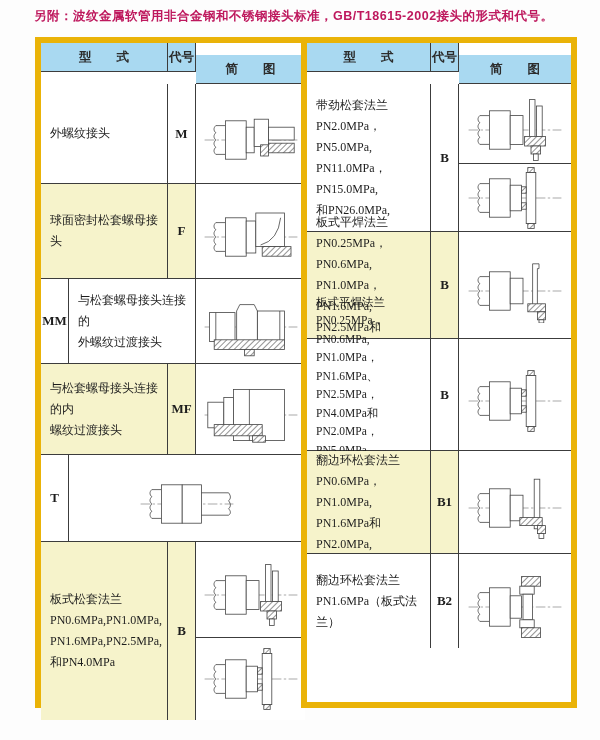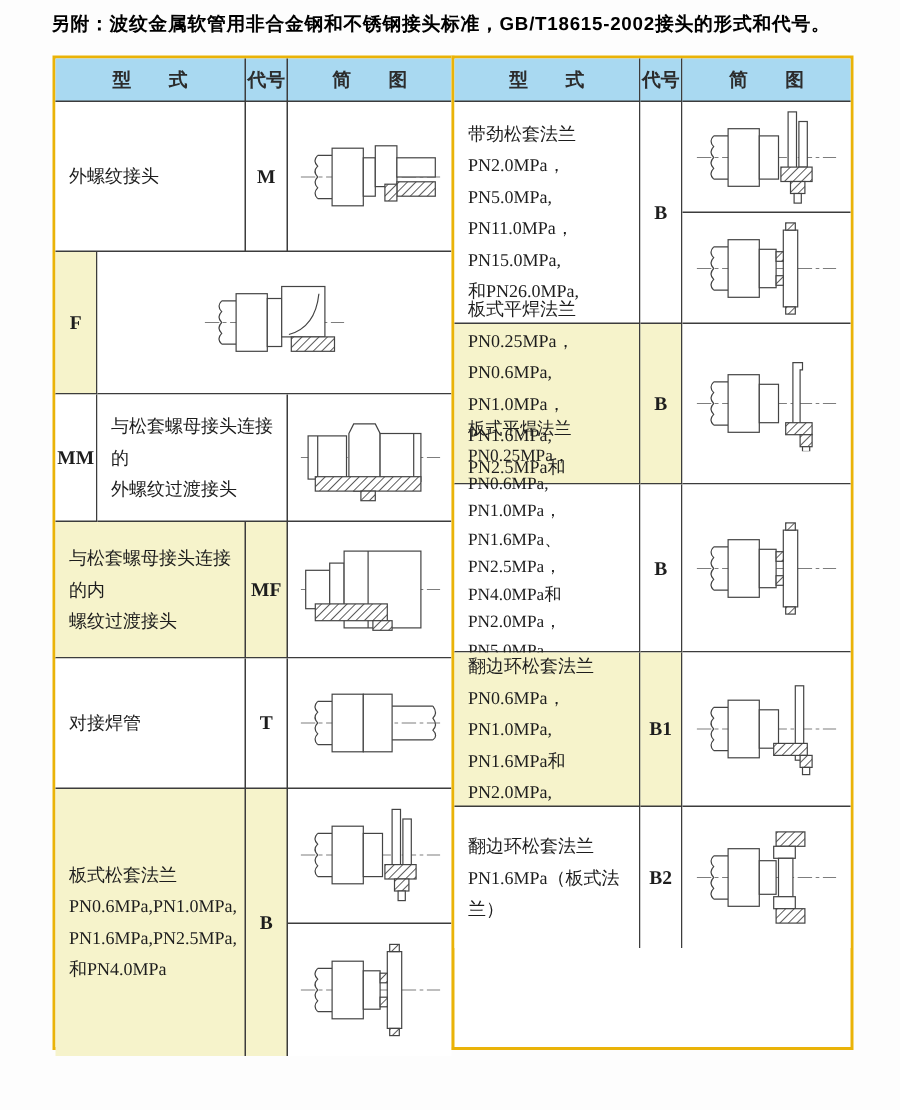"另附：波纹金属软管用非合金钢和不锈钢接头标准，GB/T18615-2002接头的" .title { color: #000000 -> #be185d }
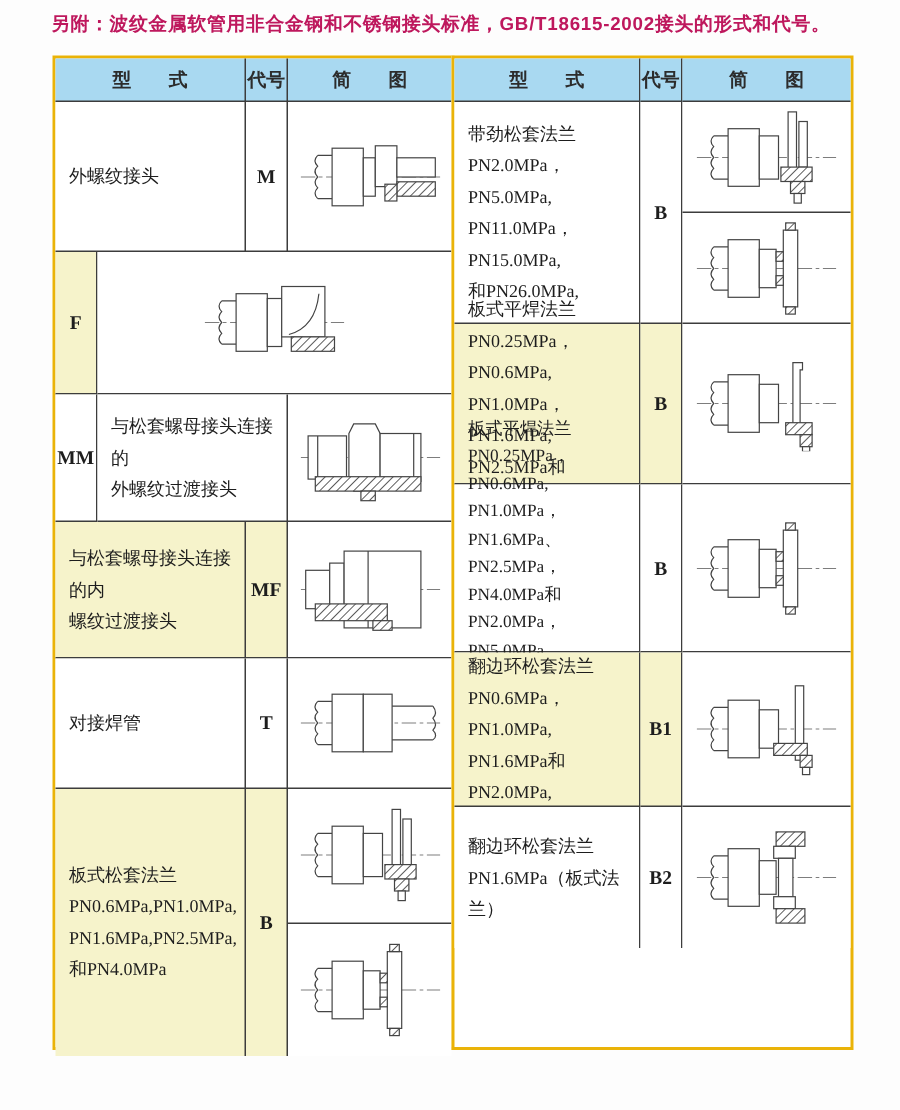"型 式" .tbl { border: 2px solid #eab308 -> 6px solid #eab308 }
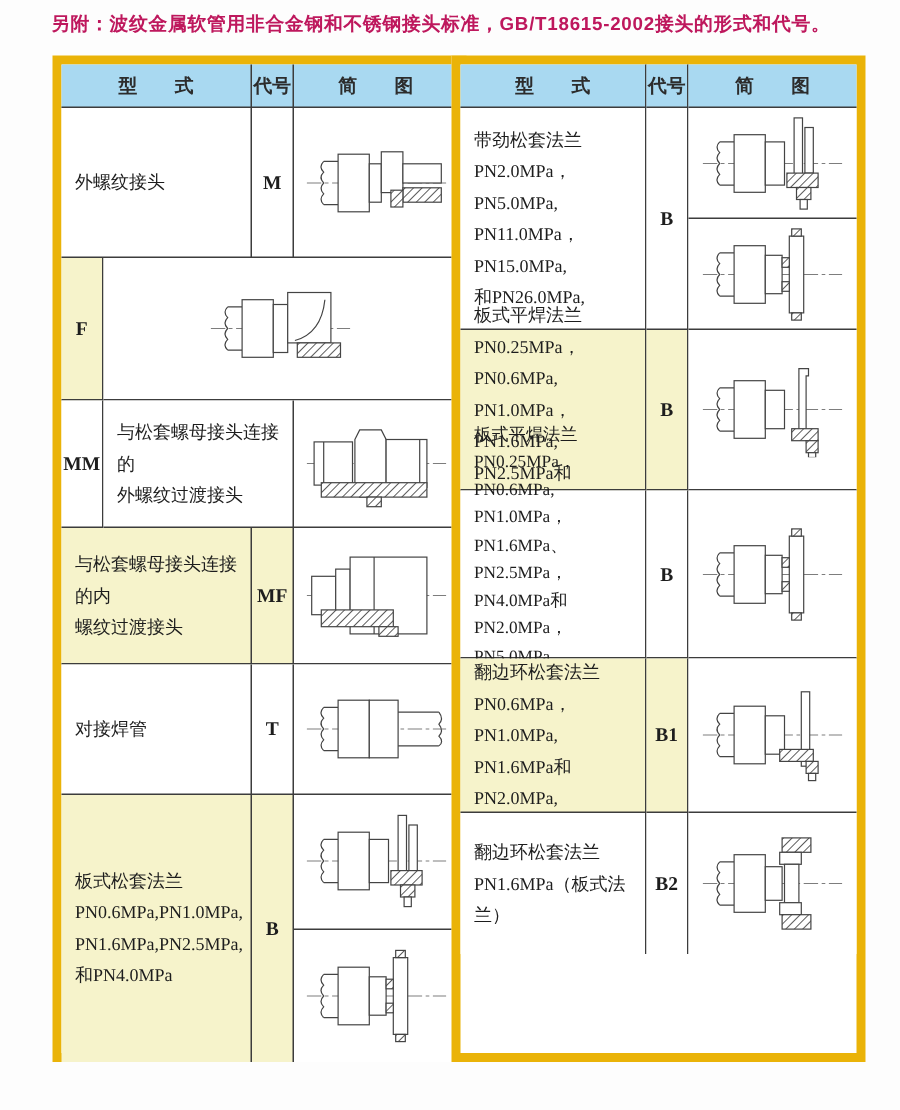"简 图" .cell.last { margin-top: none -> 12px }
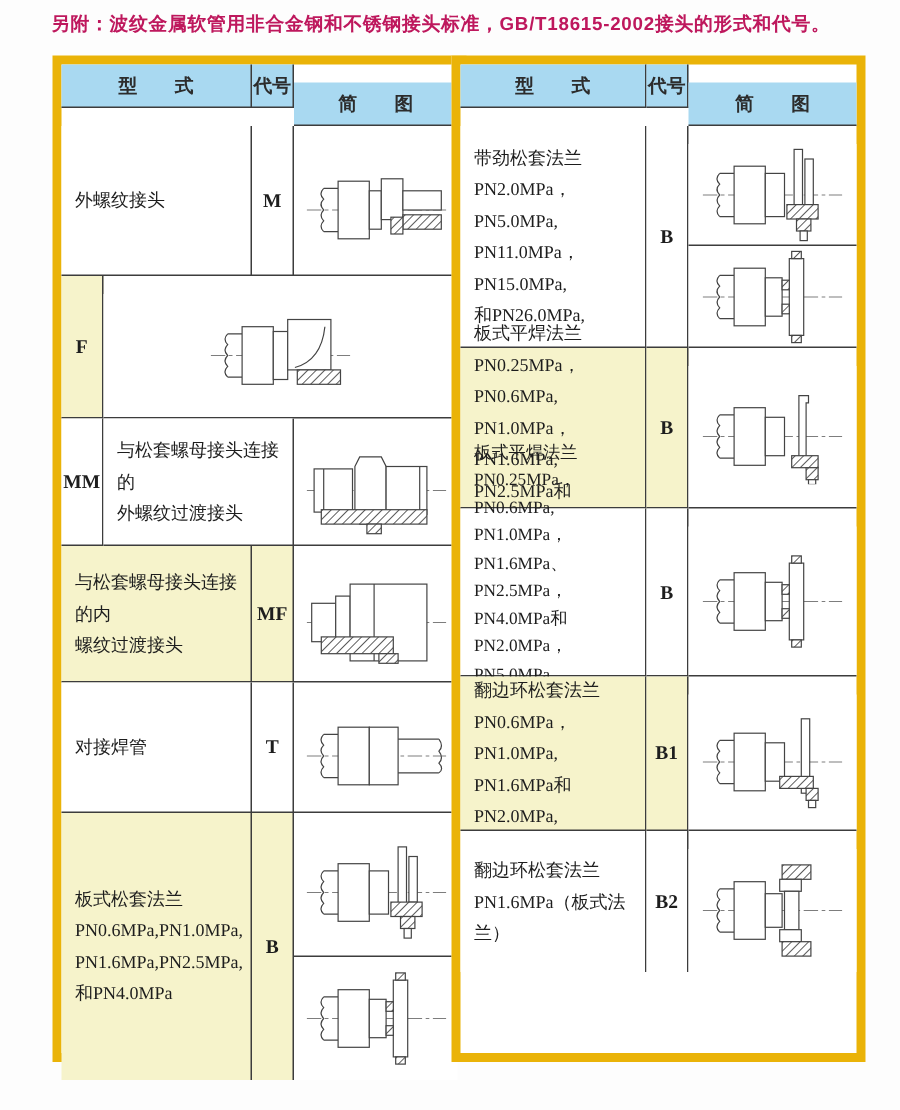"球面密封松套螺母接头" div.cell { html: none -> <div> <div>球面密封松套螺母接头</div> </div> }
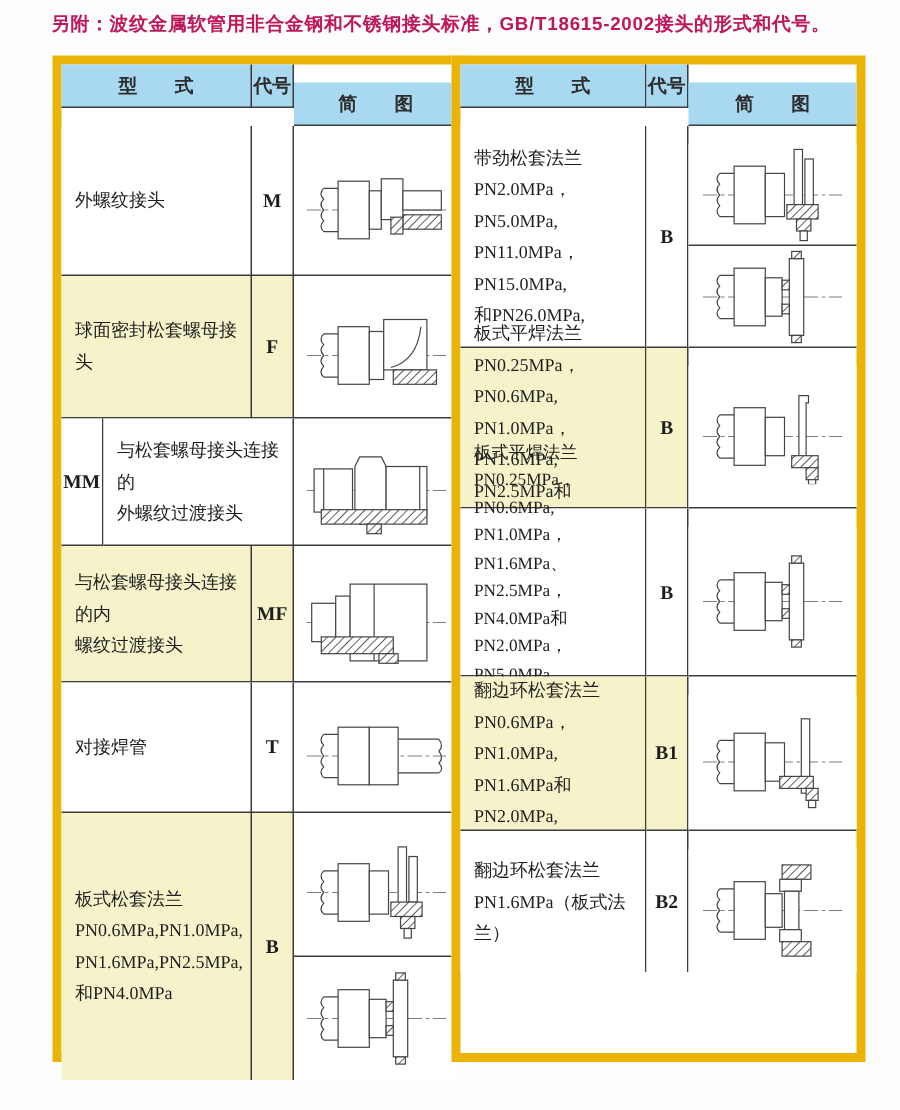"对接焊管" div.cell { html: <div> <div>对接焊管</div> </div> -> none }
